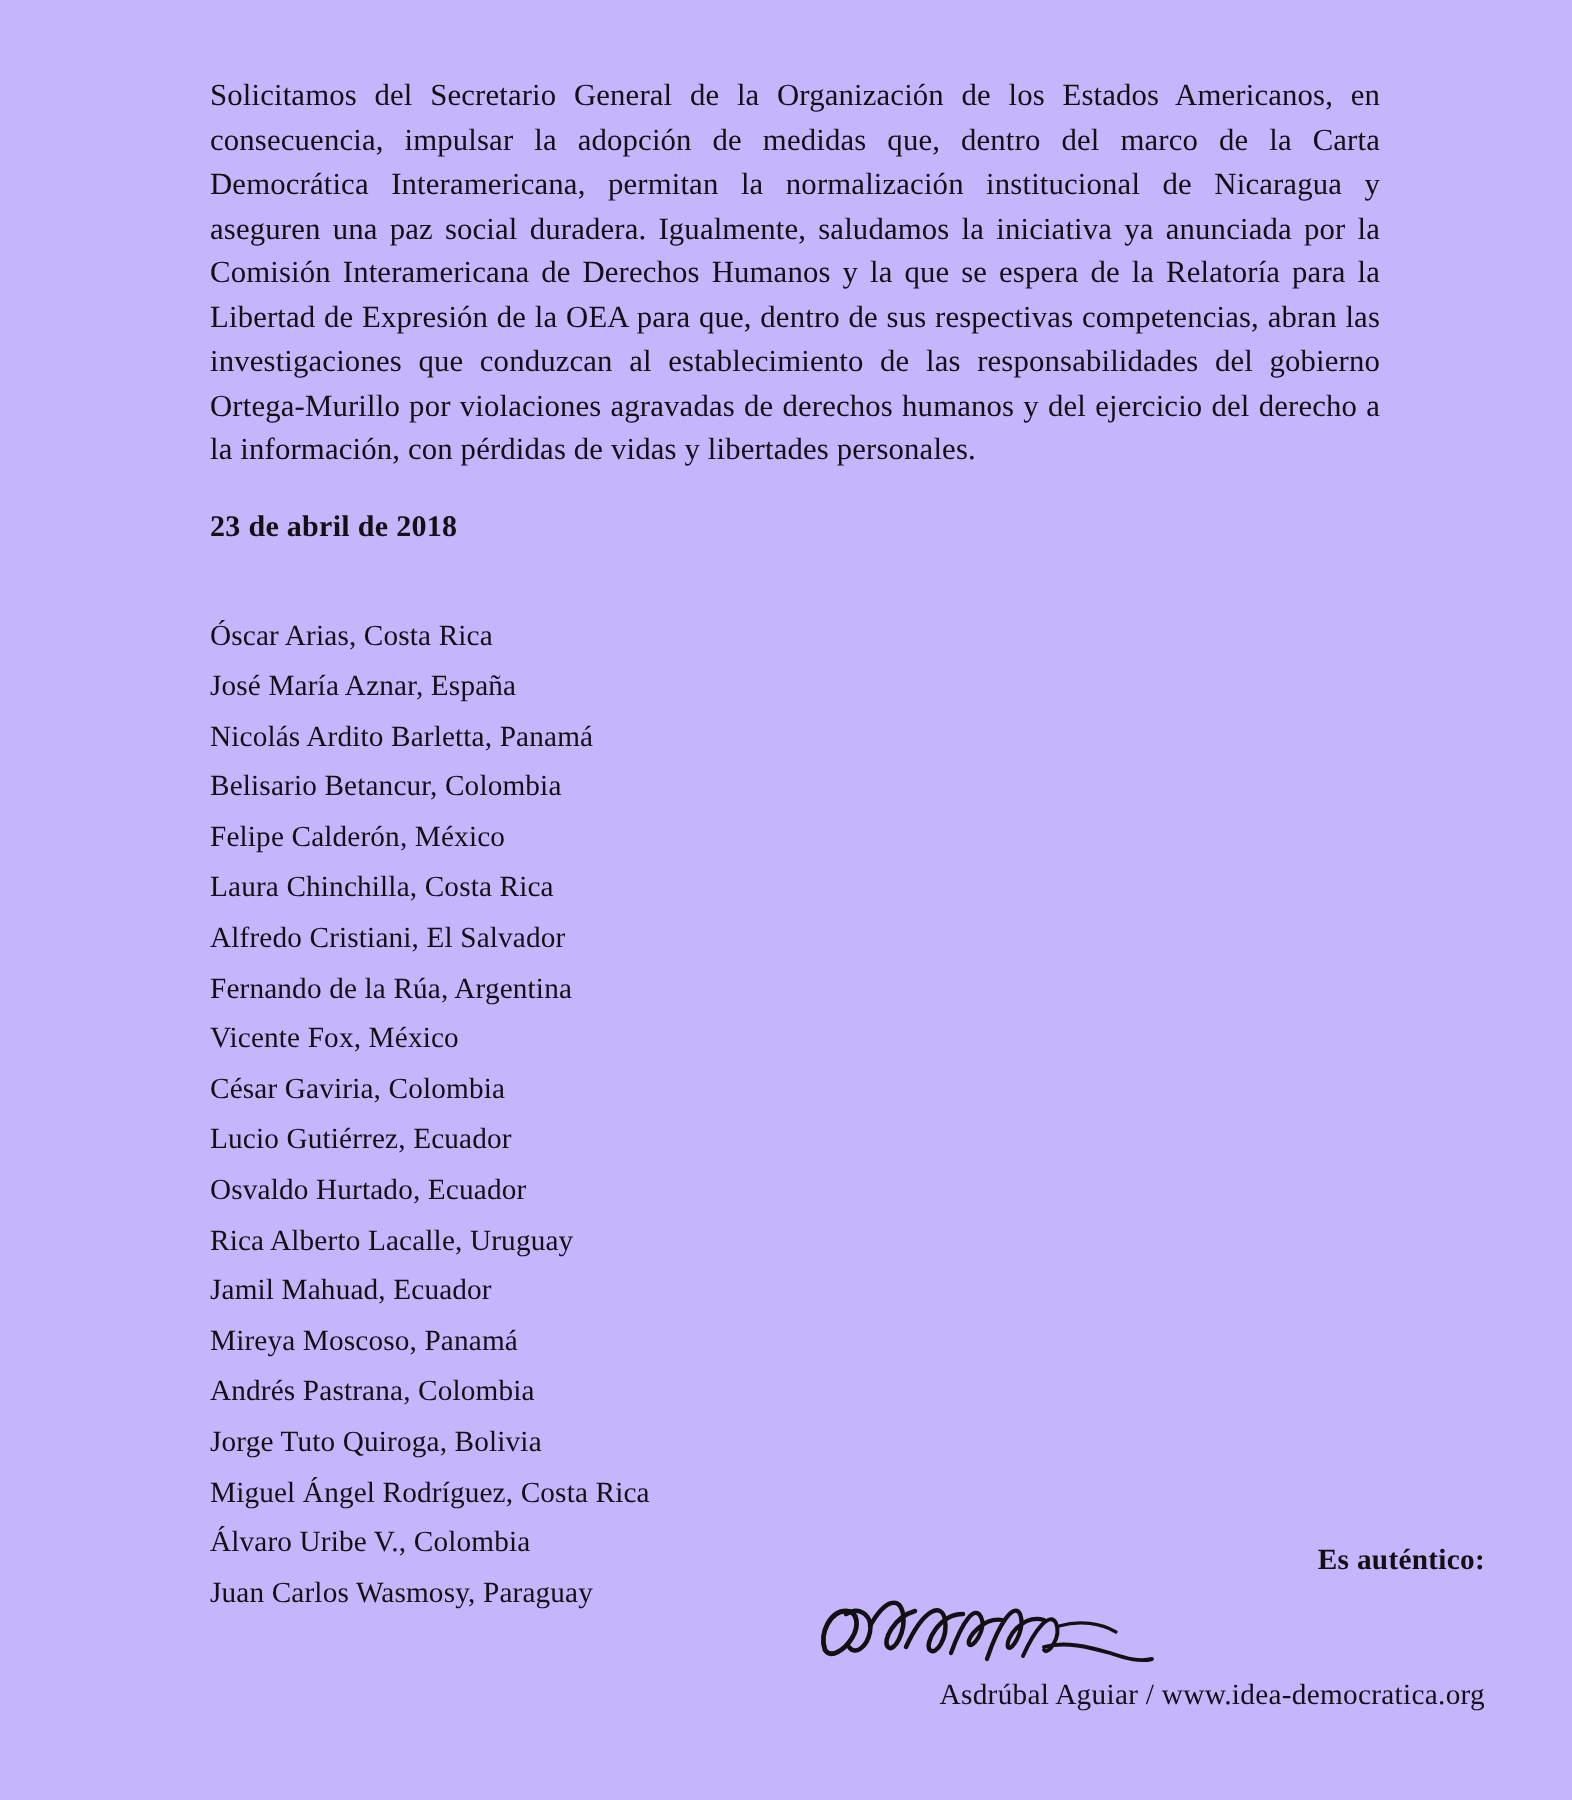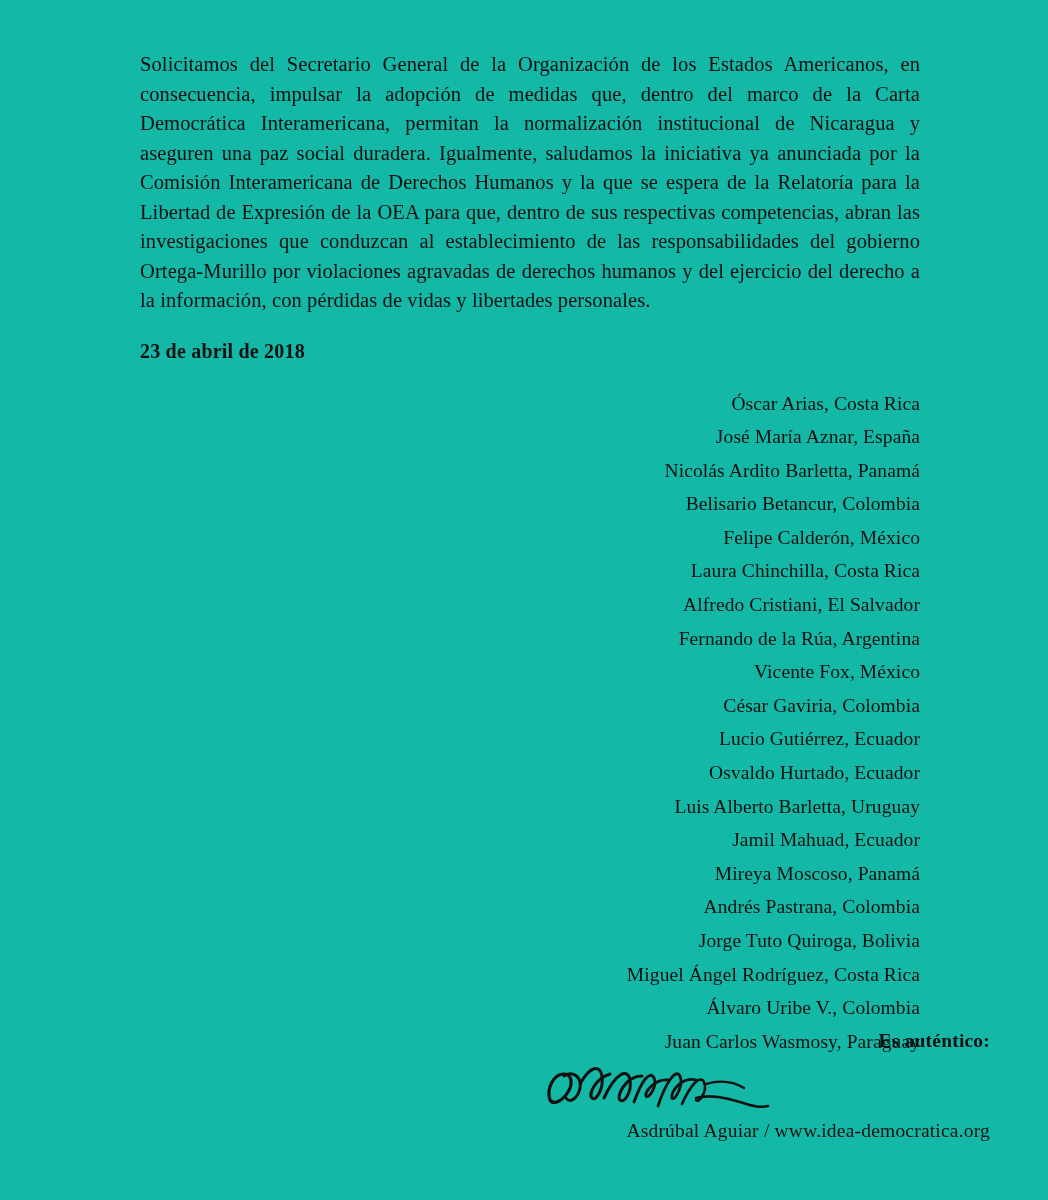"Solicitamos del Secretario General de" .page { background: #14b8a6 -> #c4b5fd }
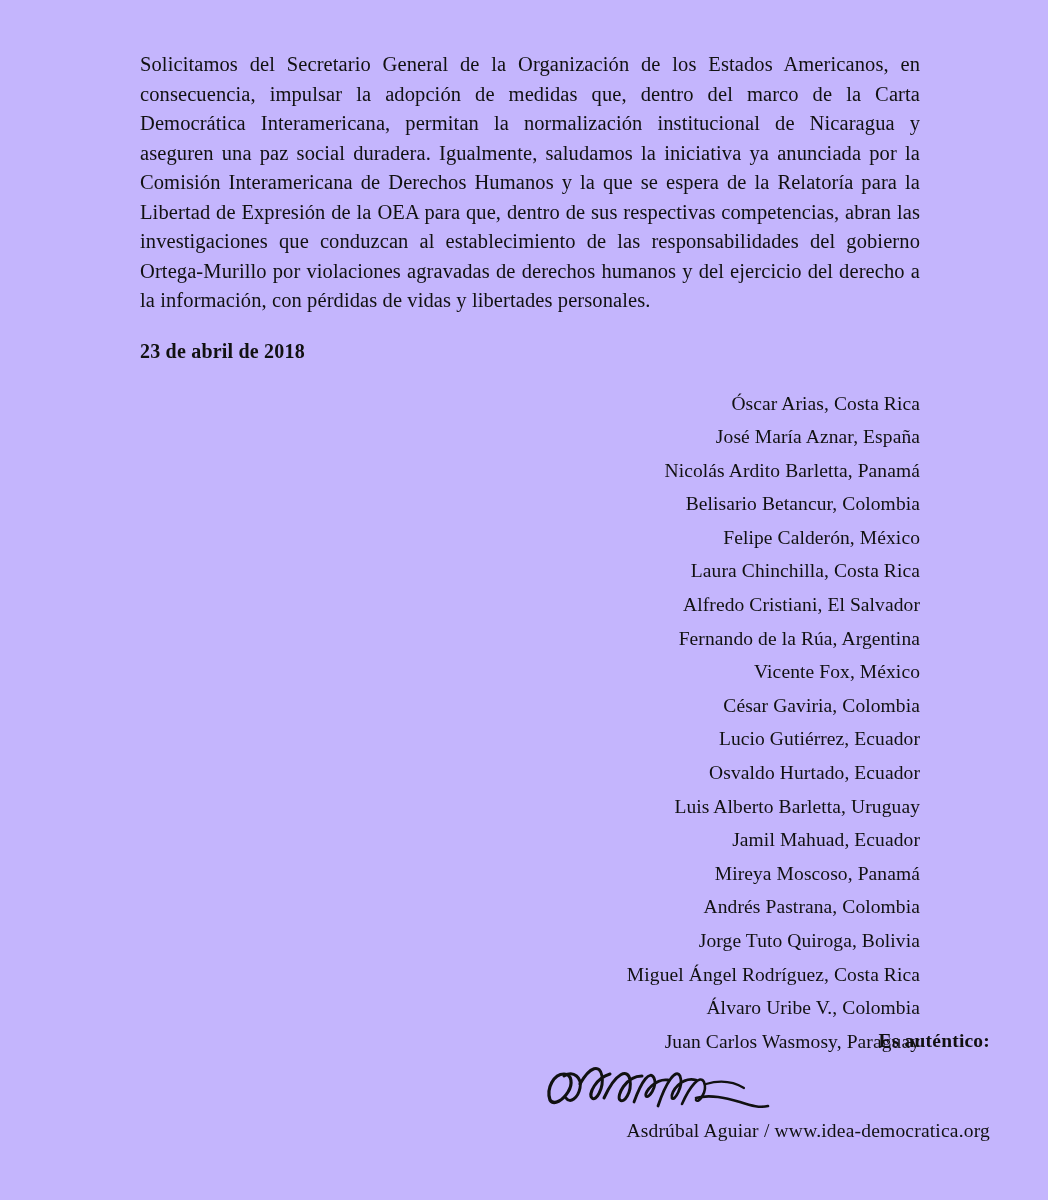"Óscar Arias, Costa Rica" .signatories { margin-top: 24px -> 45px; text-align: right -> none }
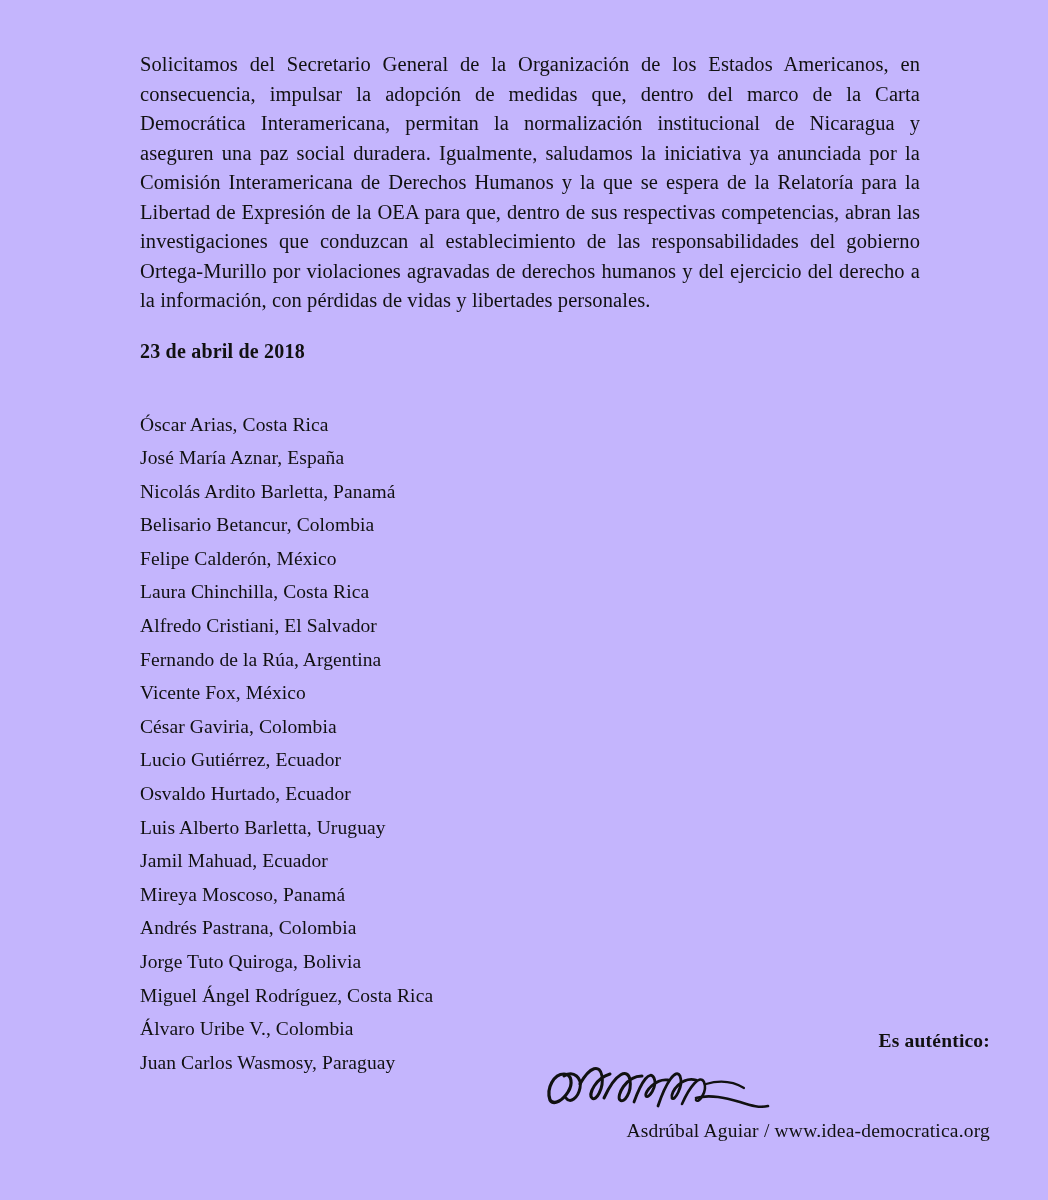"Luis Alberto Barletta, Uruguay" li.signatory { text: Luis Alberto Barletta -> Rica Alberto Lacalle }
